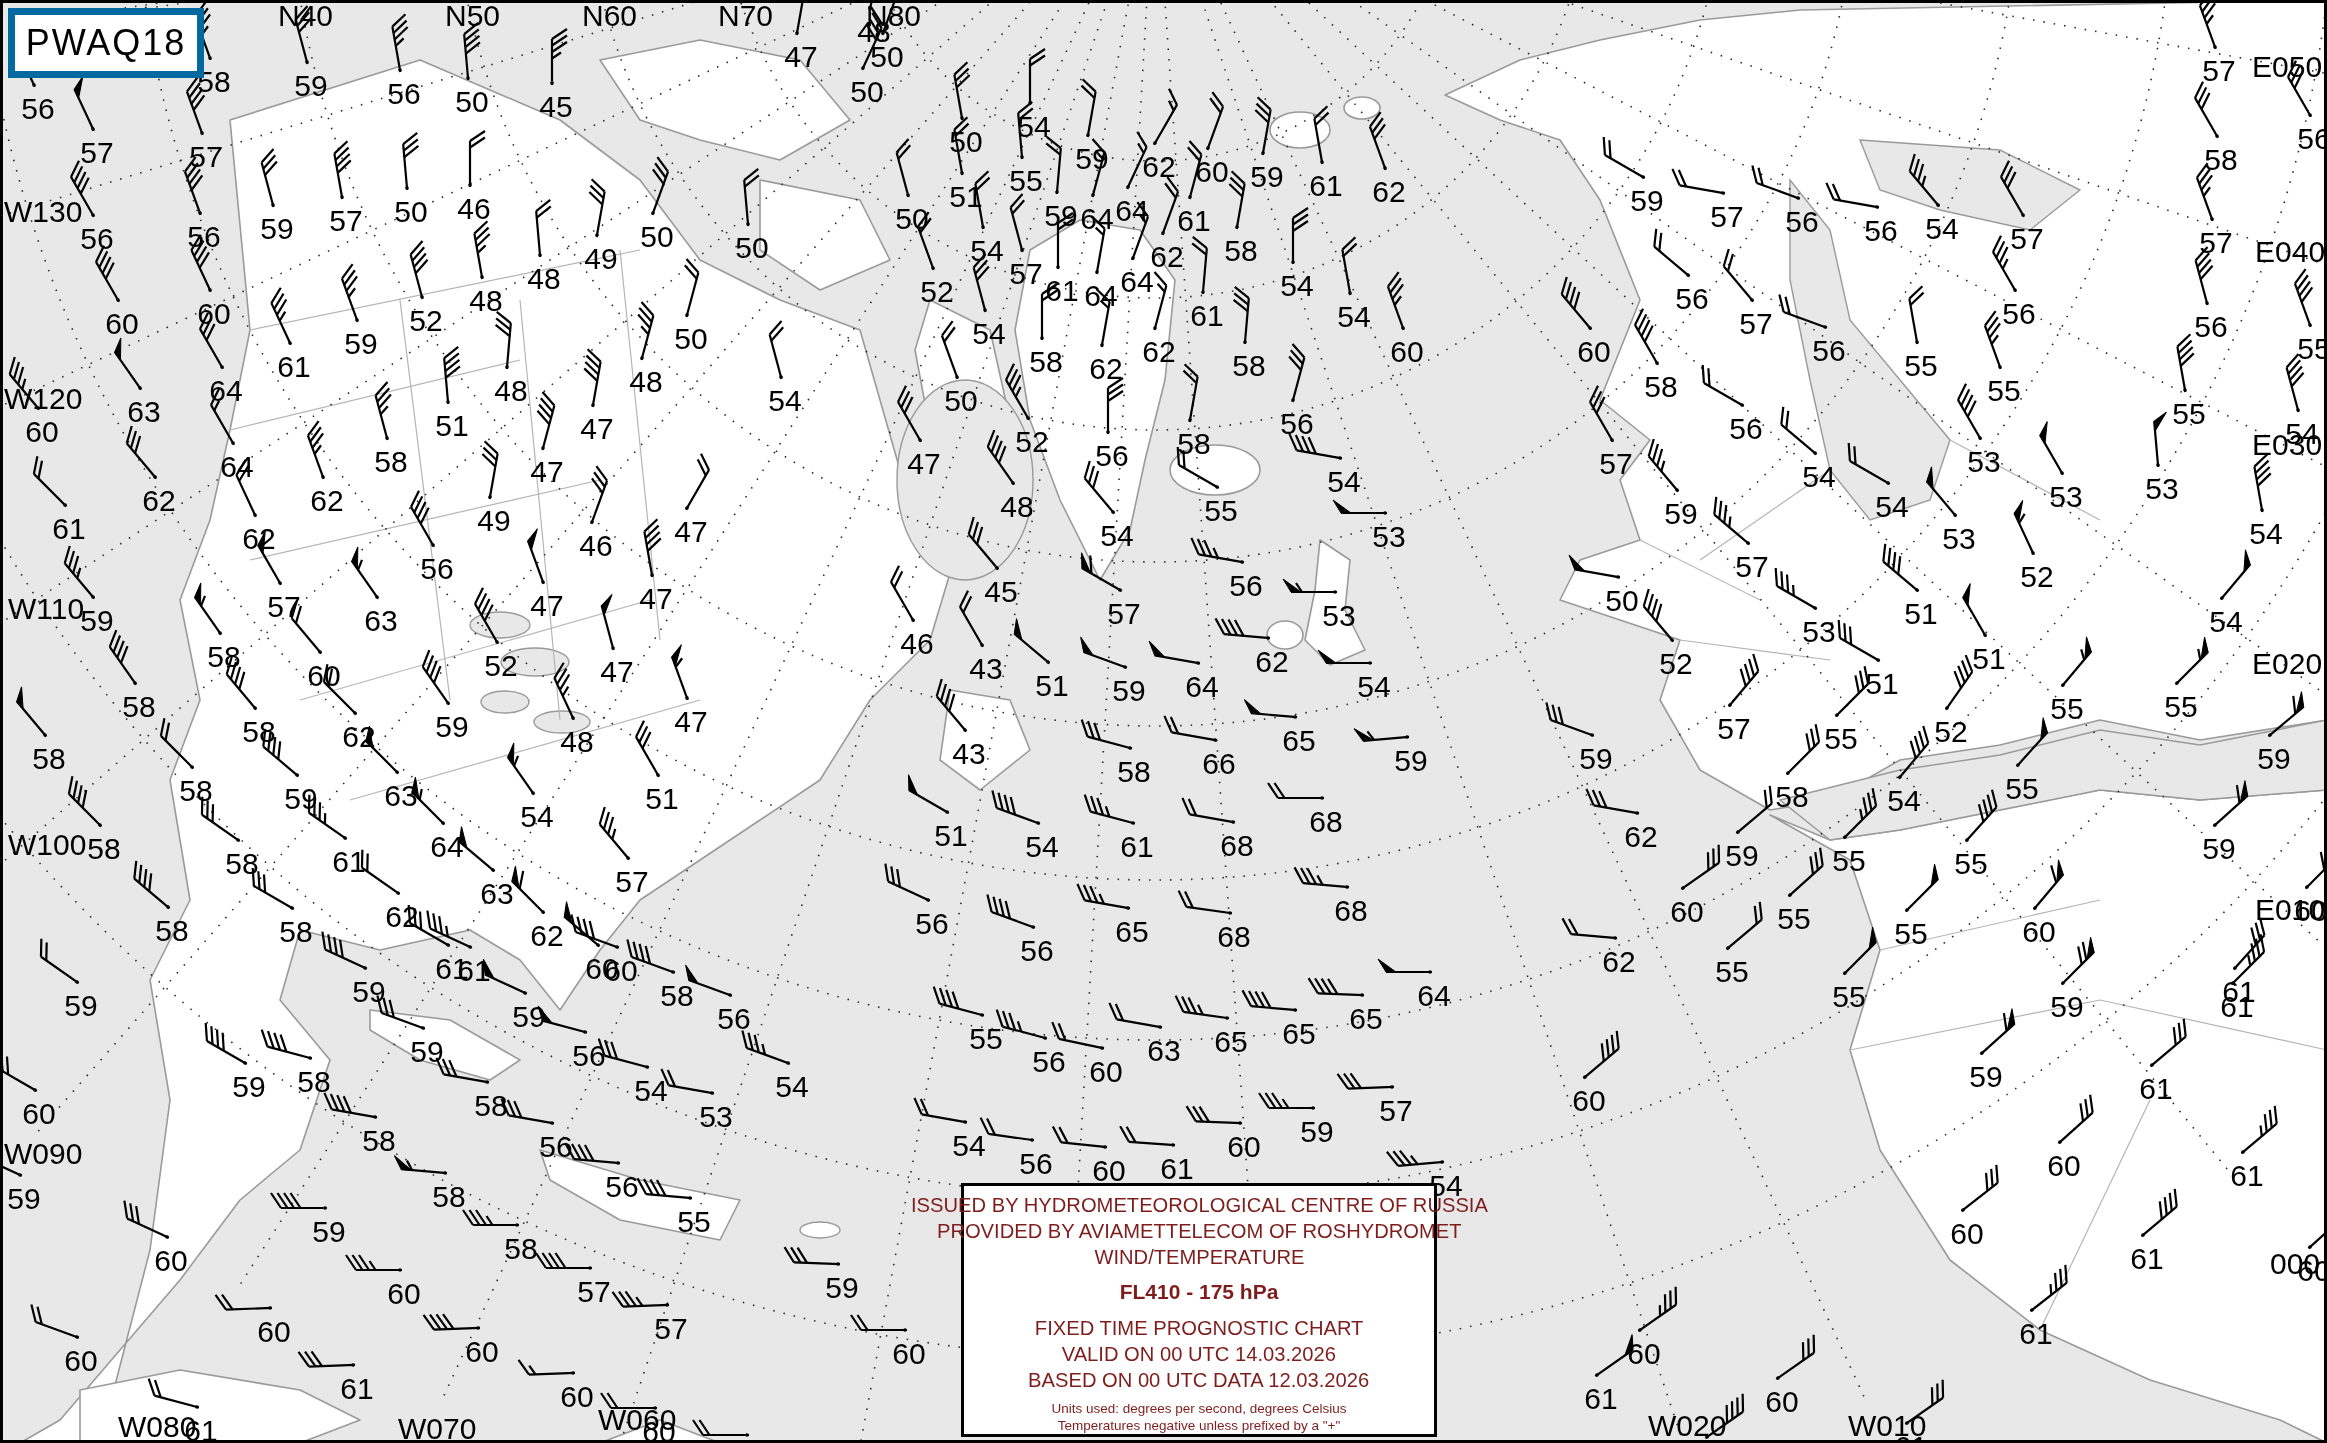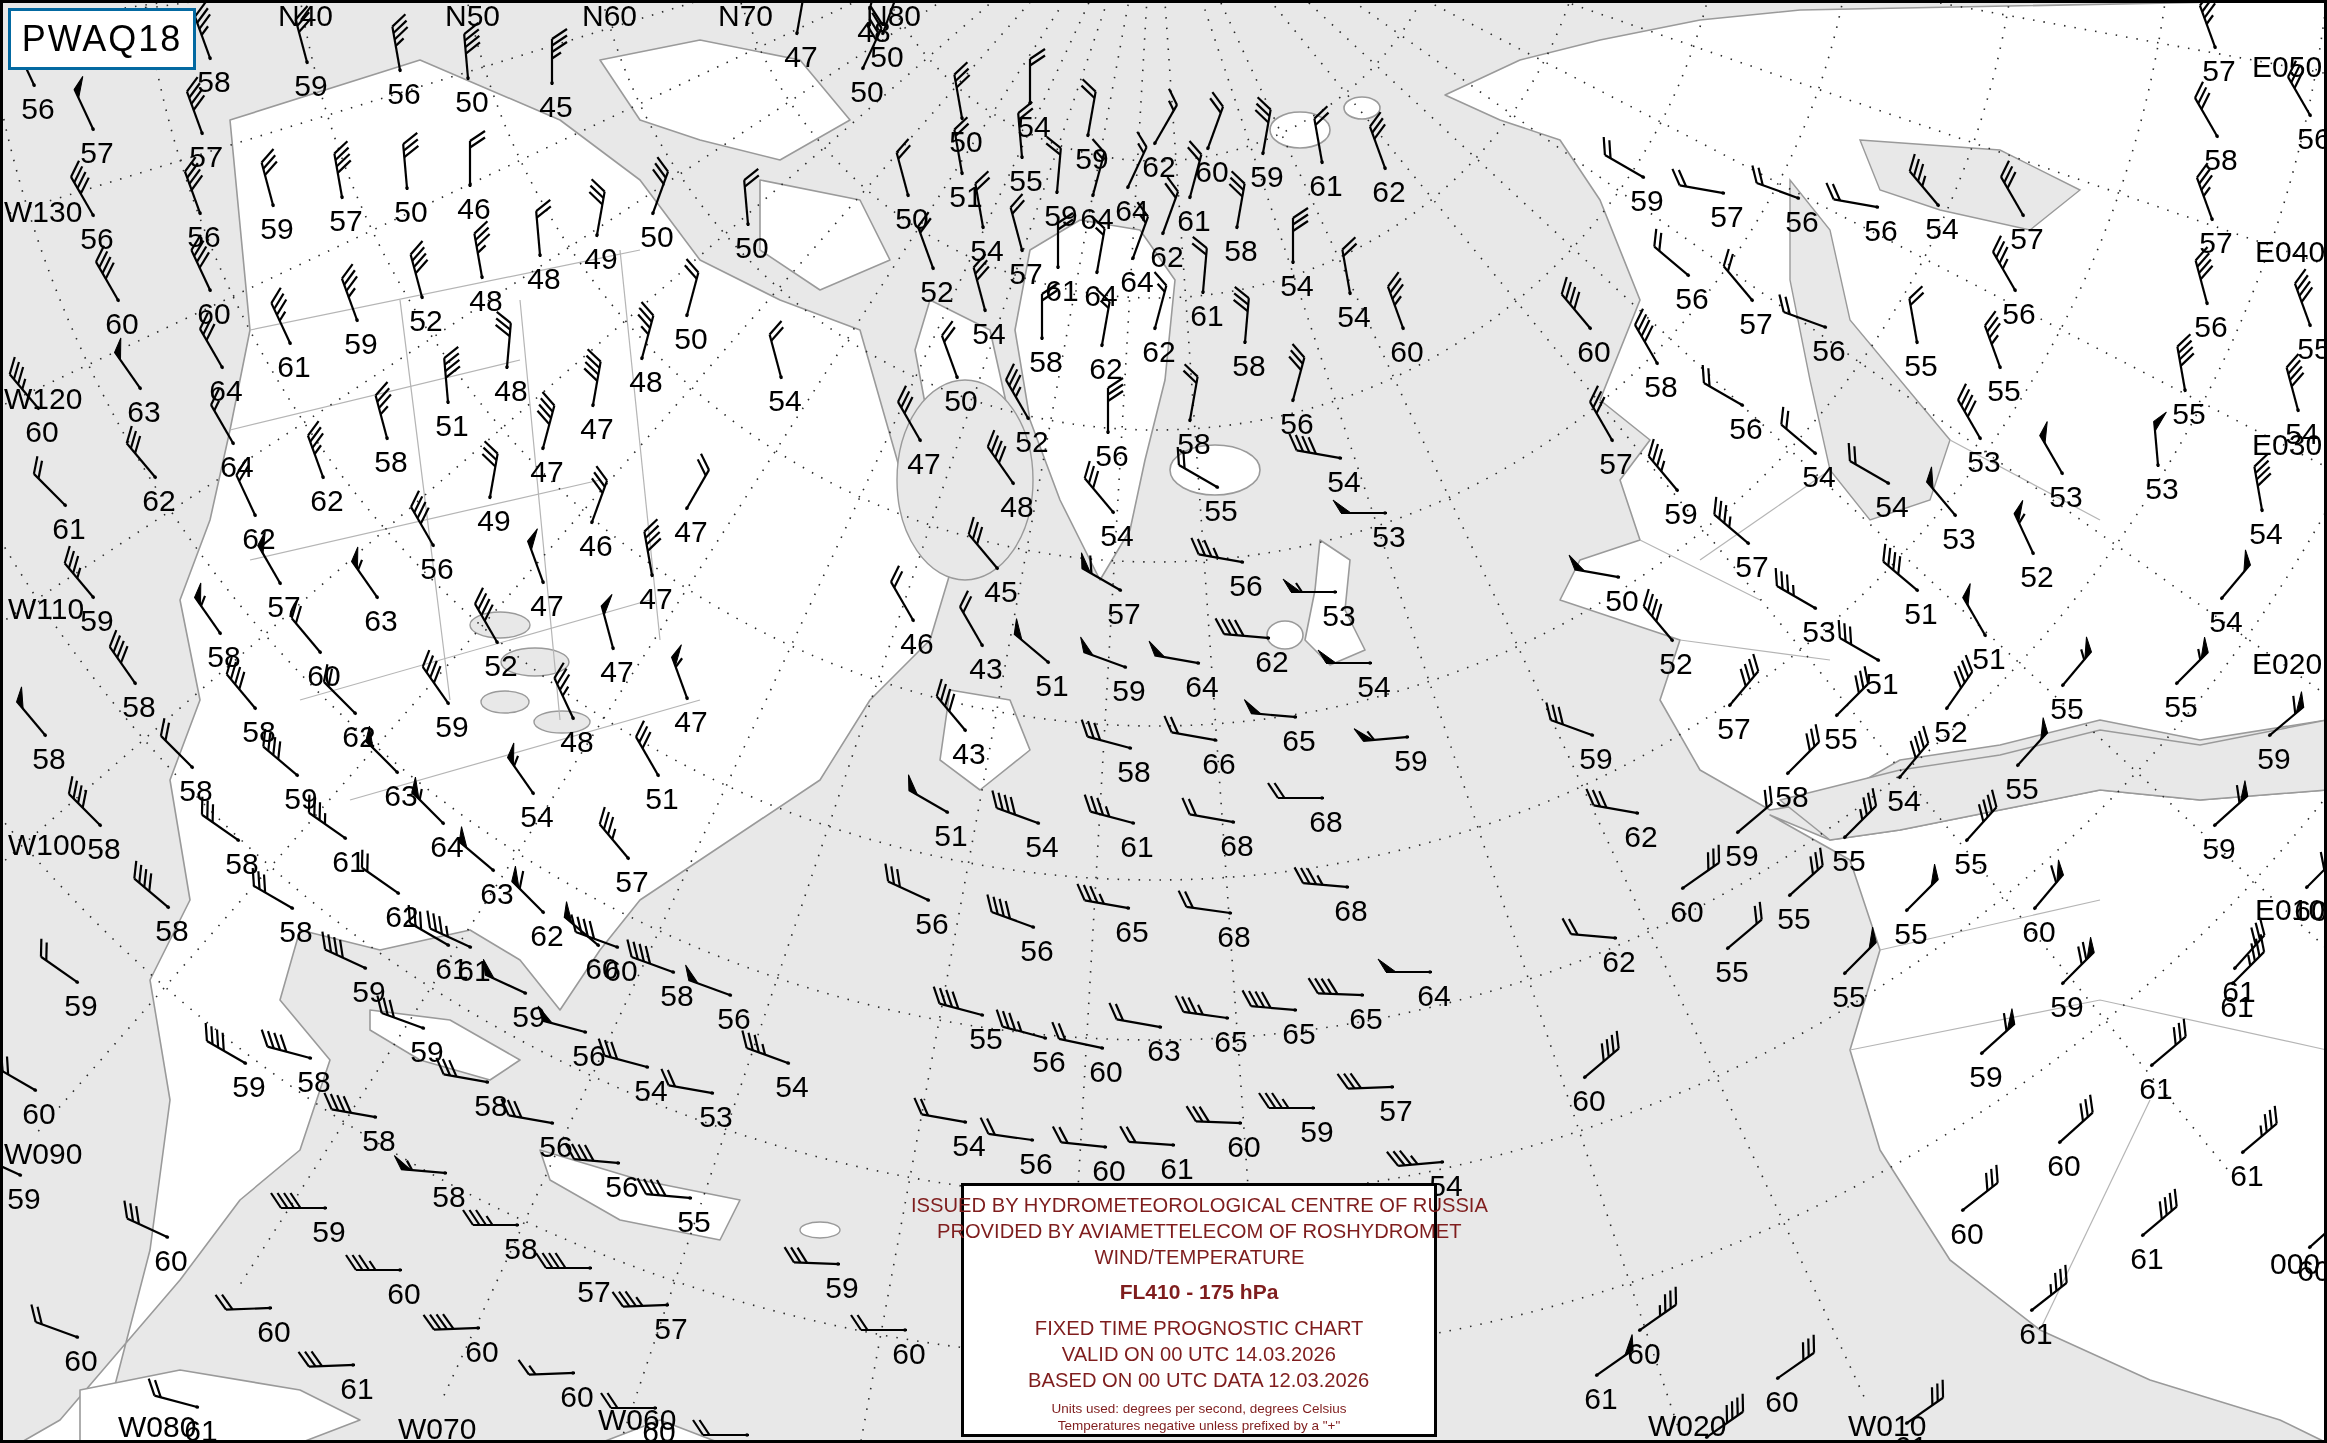"PWAQ18" .id-box { border: 3px solid #0369a1 -> 7px solid #0369a1 }
